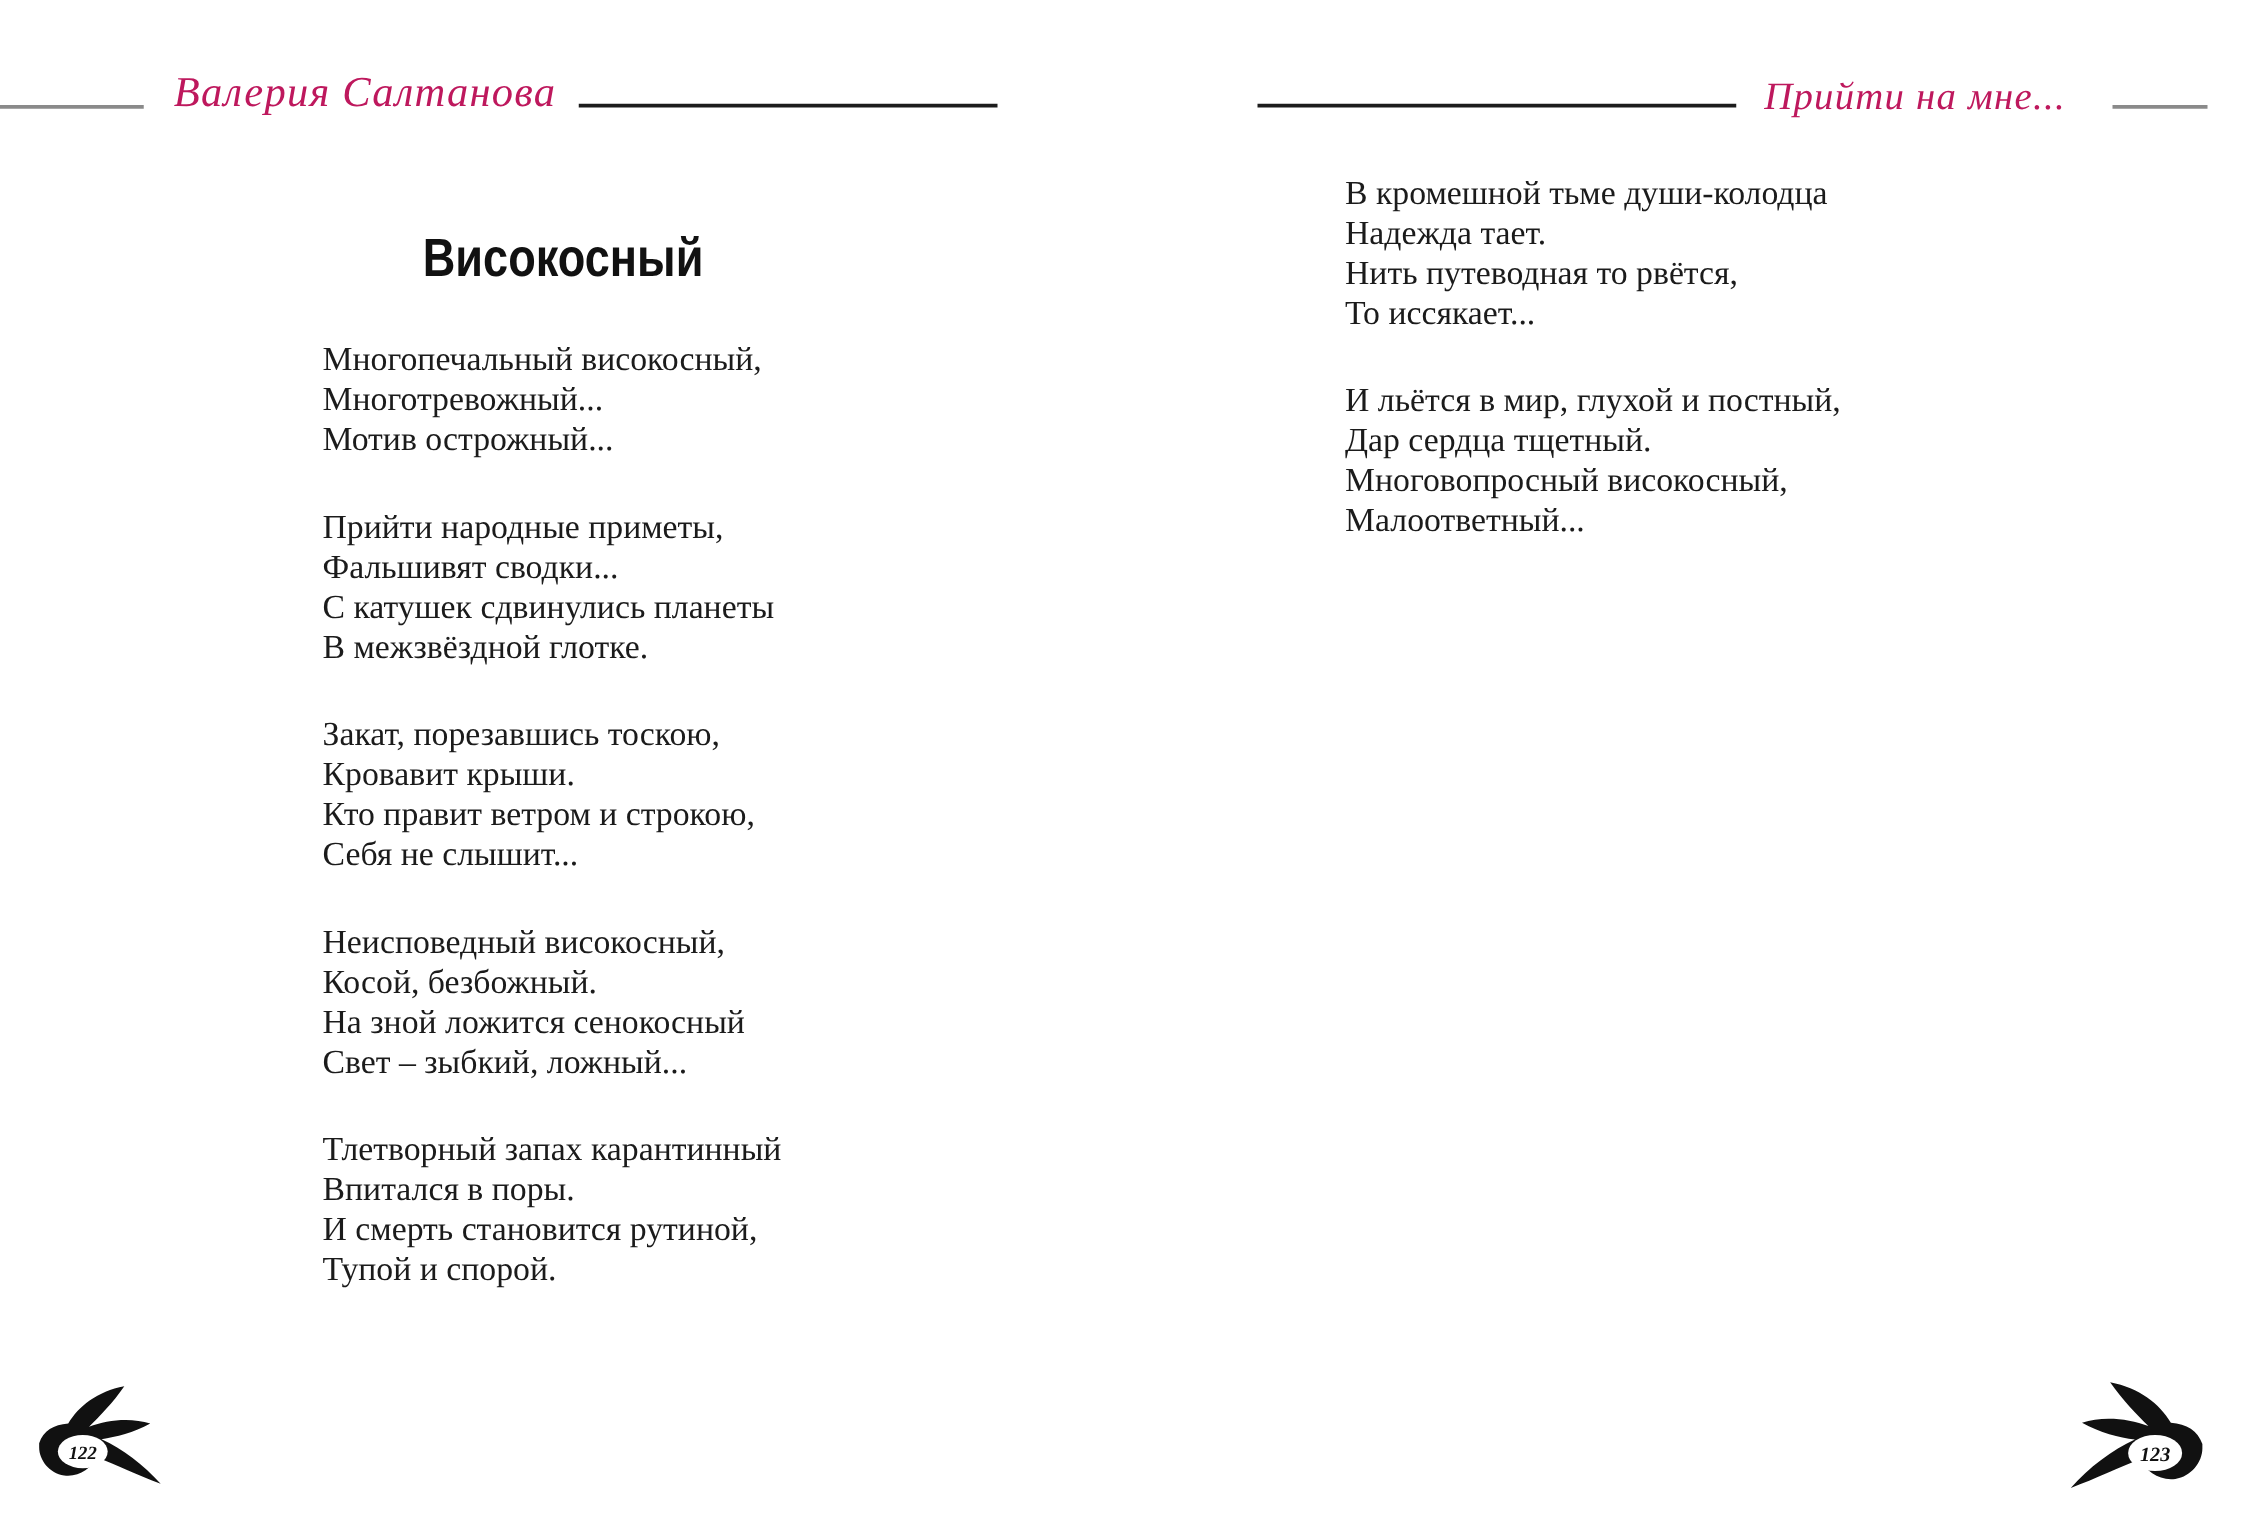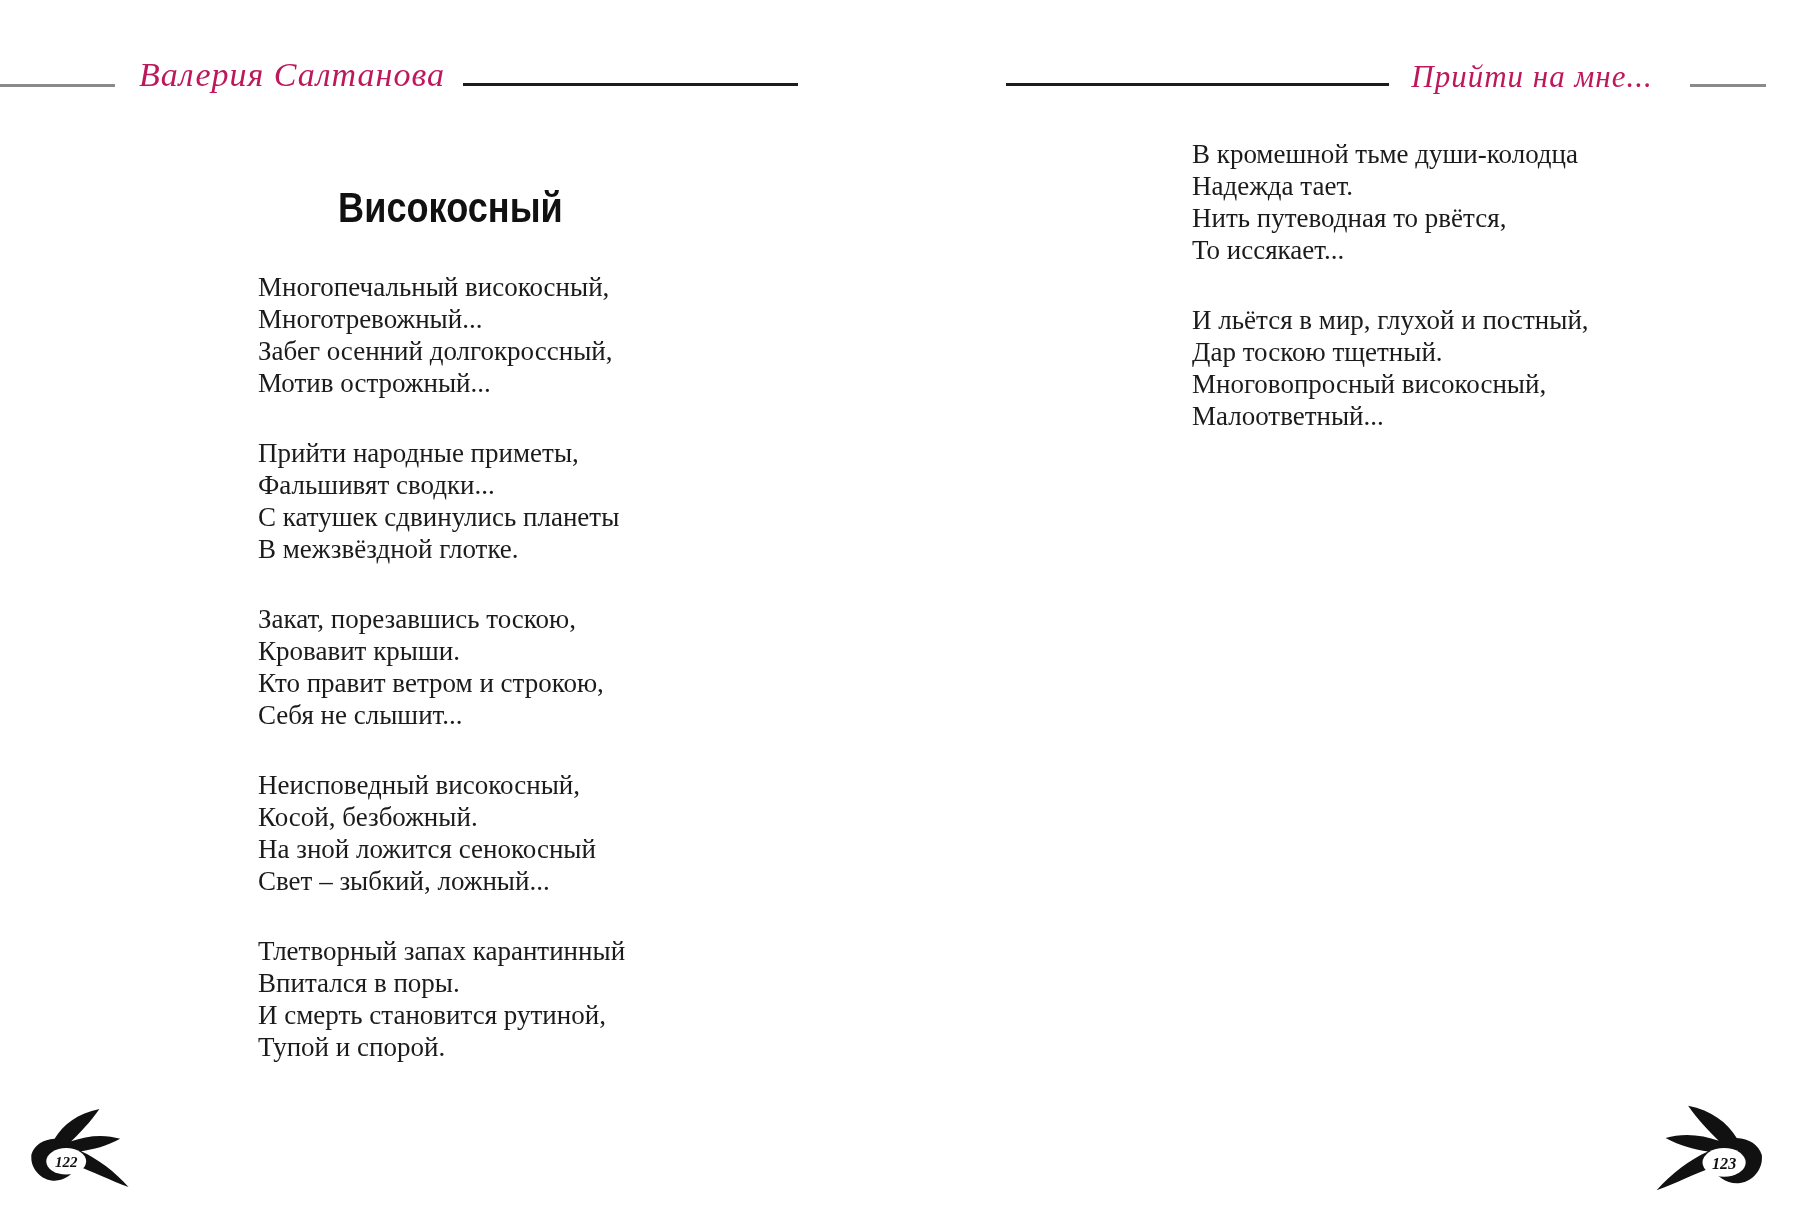"В кромешной тьме души-колодца" .poem-right { left: 1192px -> 1076px }
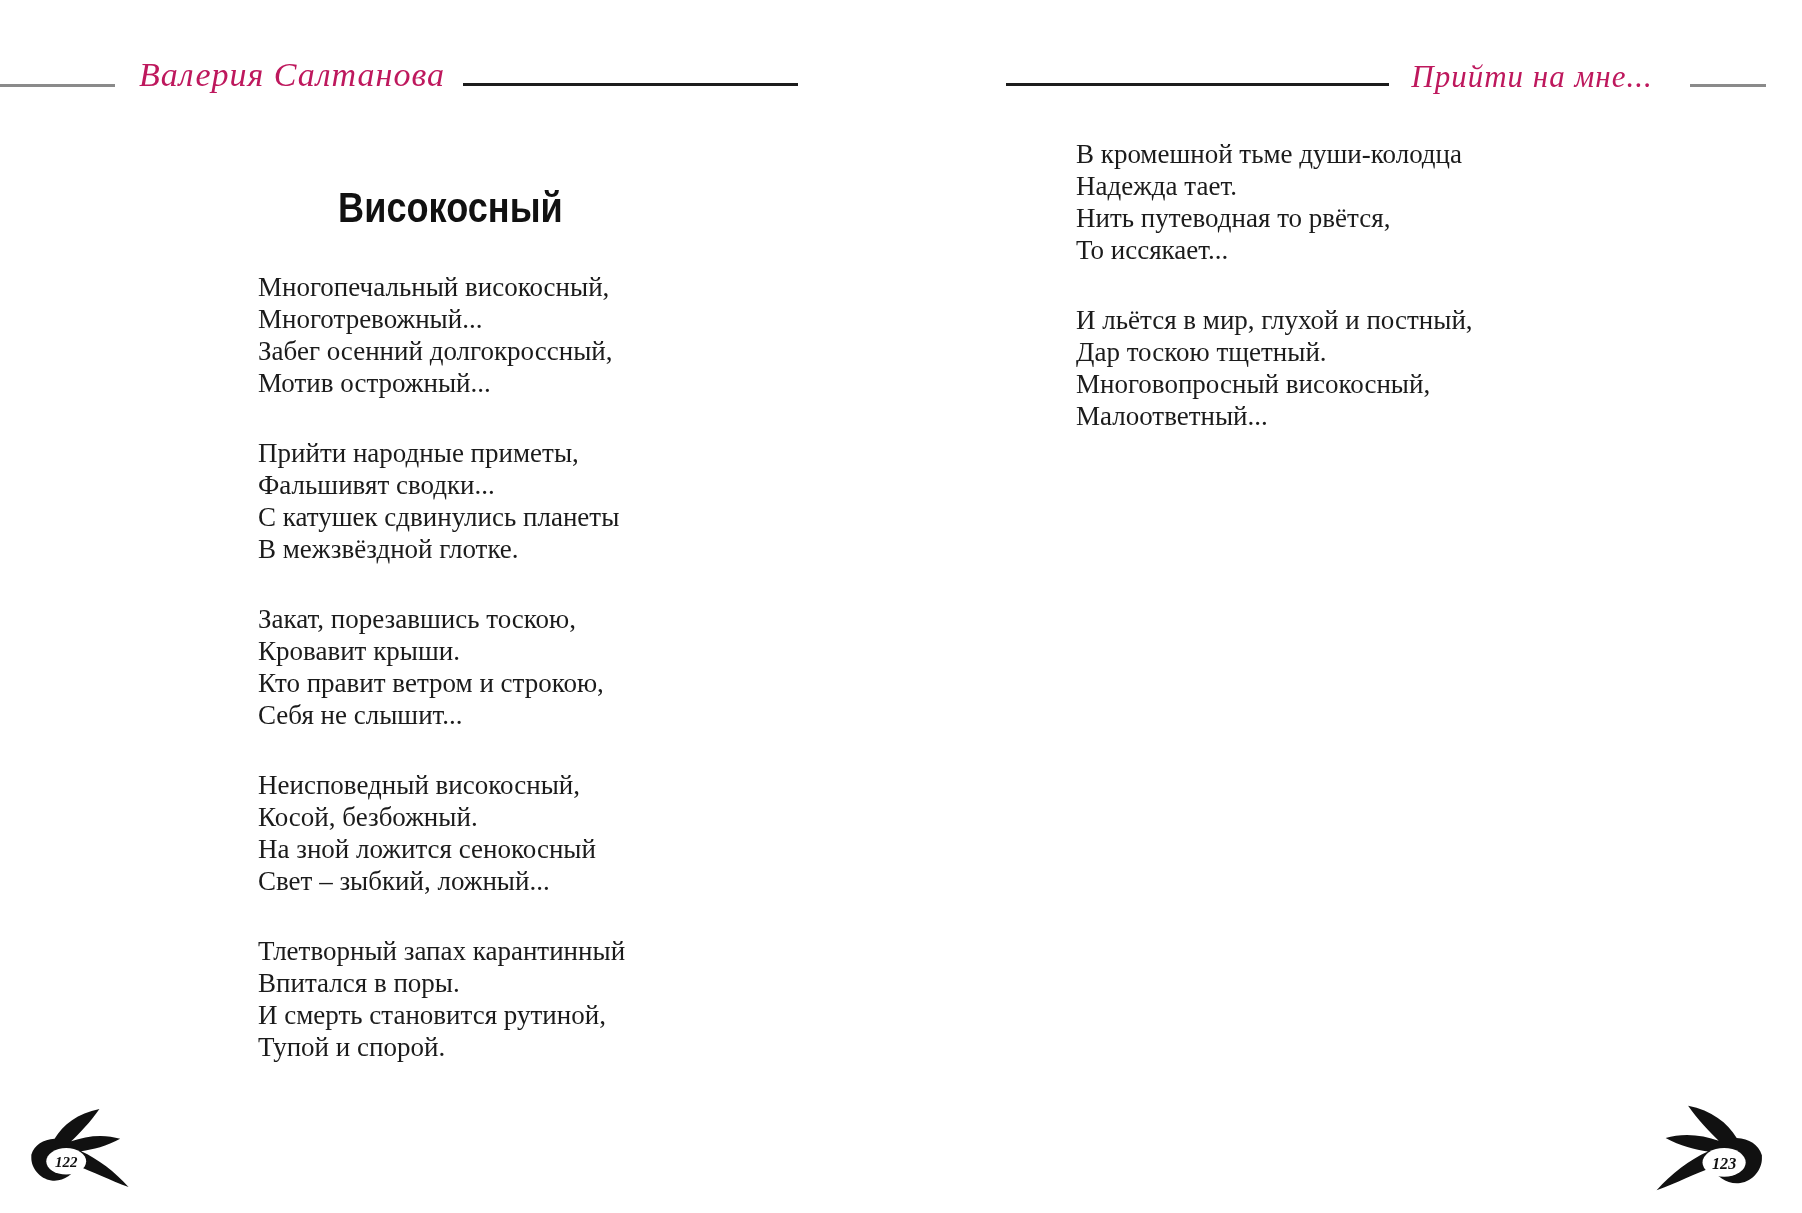"Забег осенний долгокроссный," div.line { html: <div>Забег осенний долгокроссный,</div> -> none }
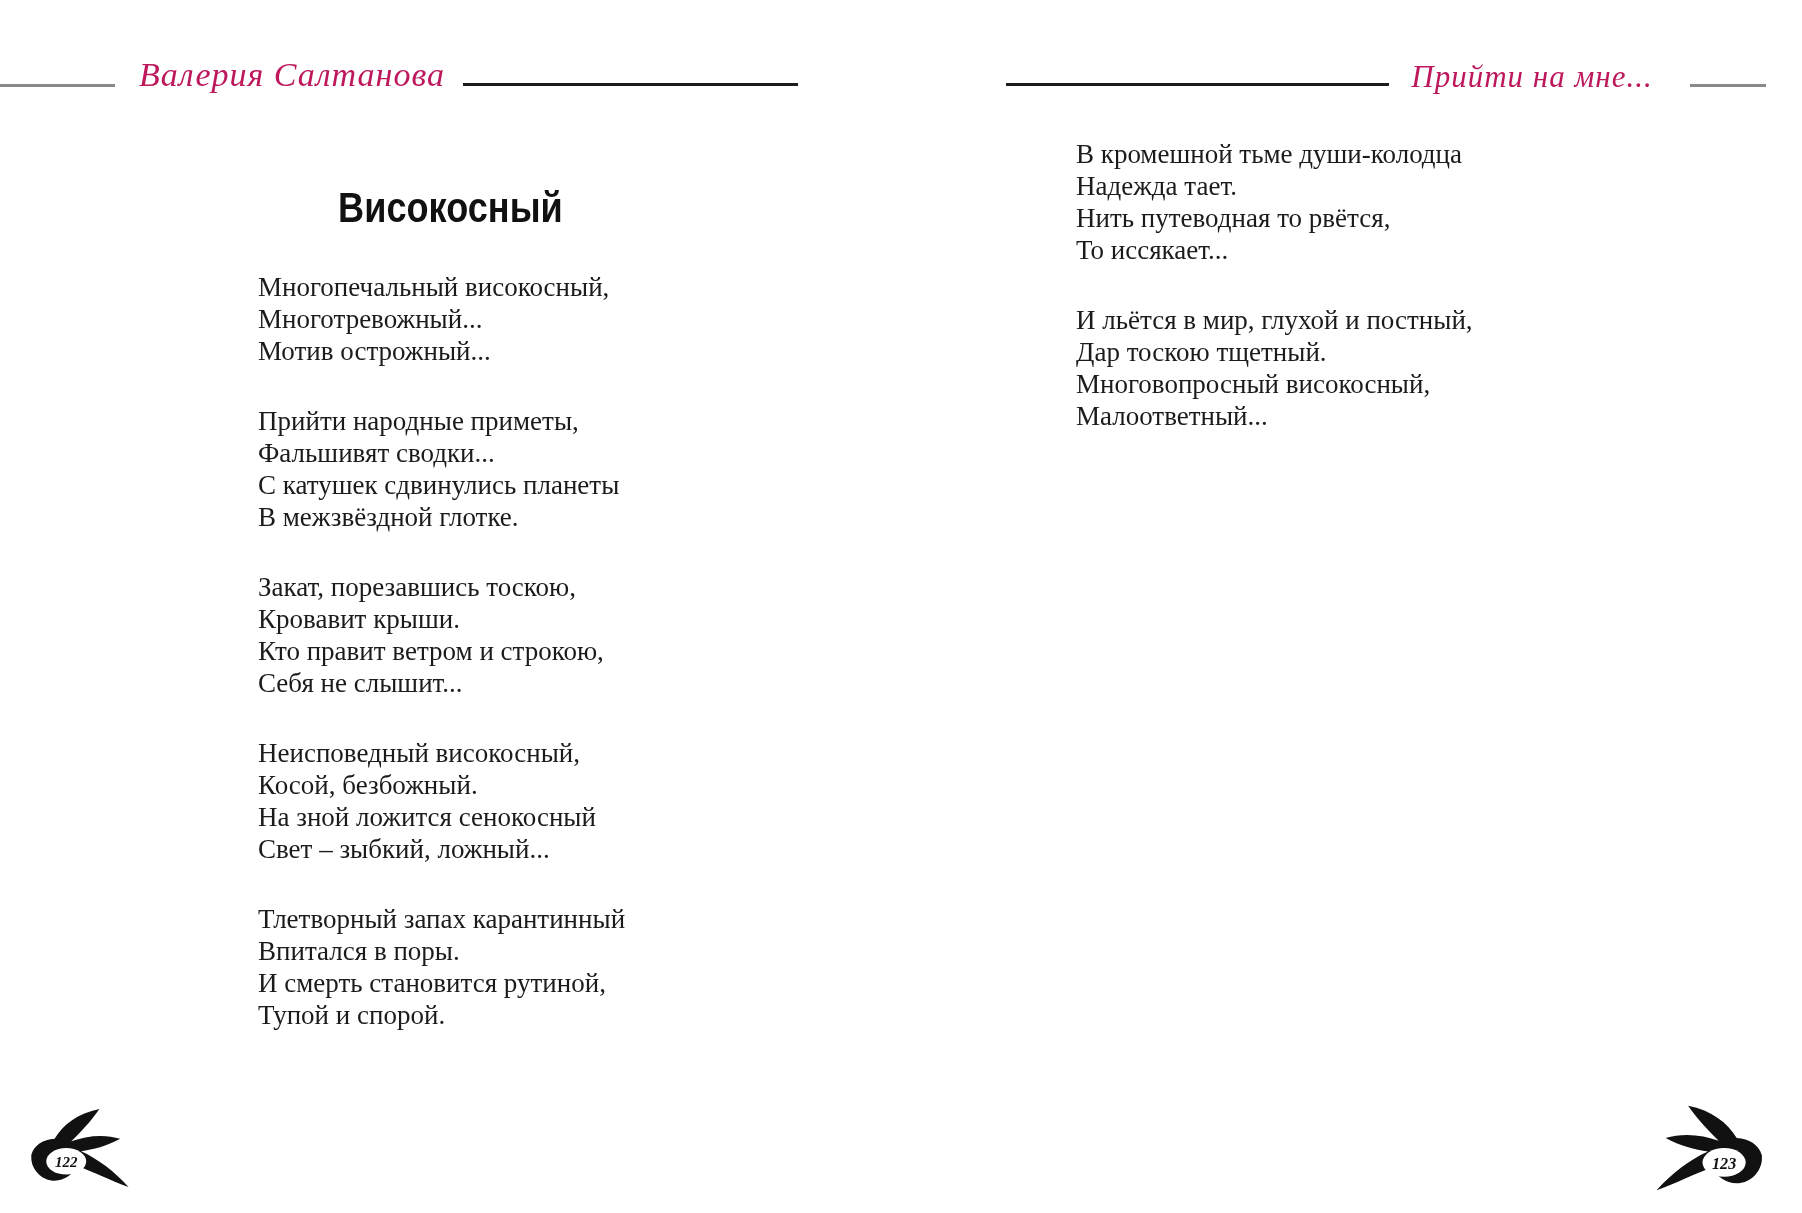"Дар тоскою тщетный." div.line { text: тоскою -> сердца }
